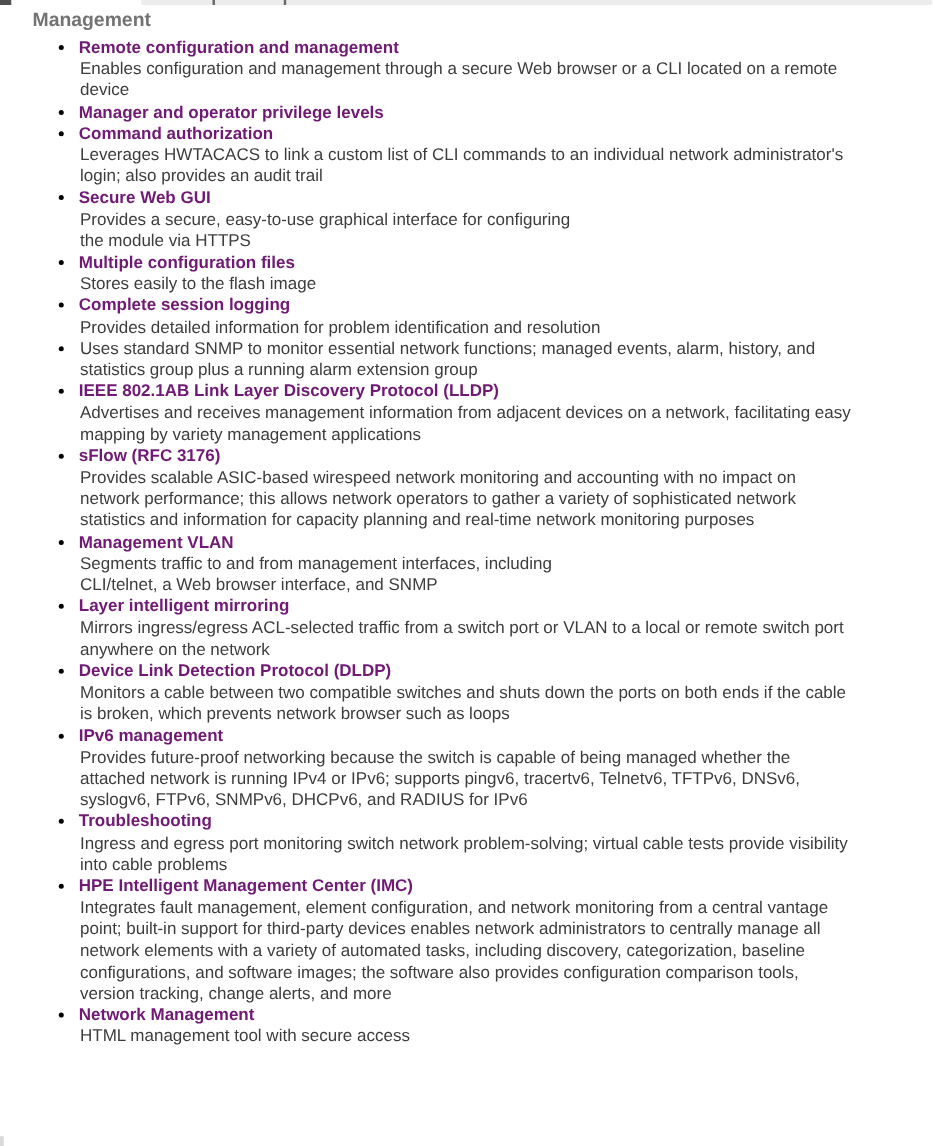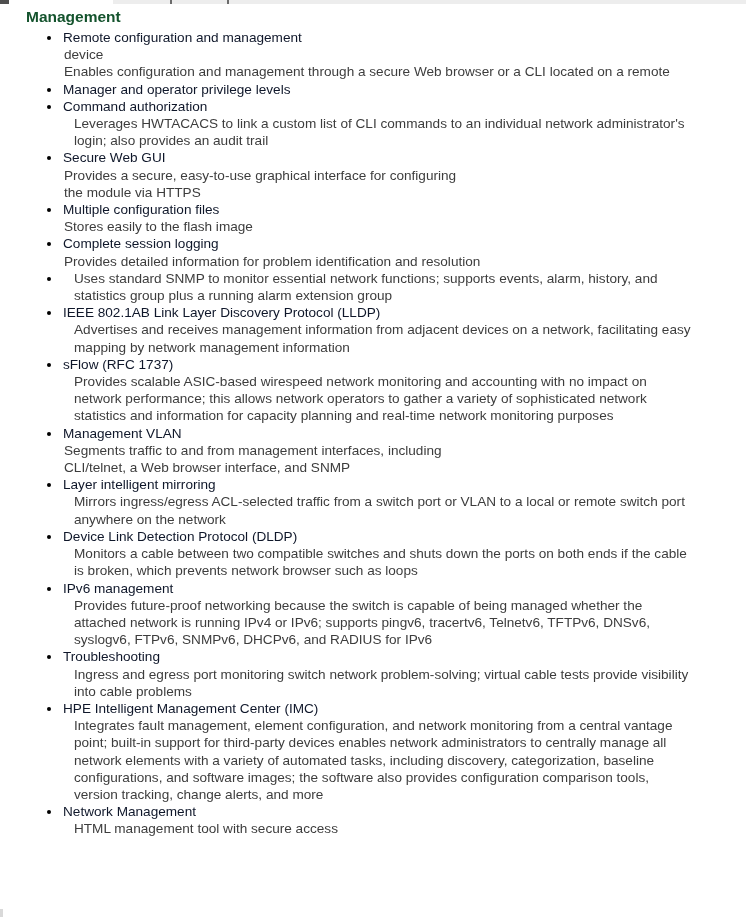"Management" .section-heading { color: #14532d -> #737373 }
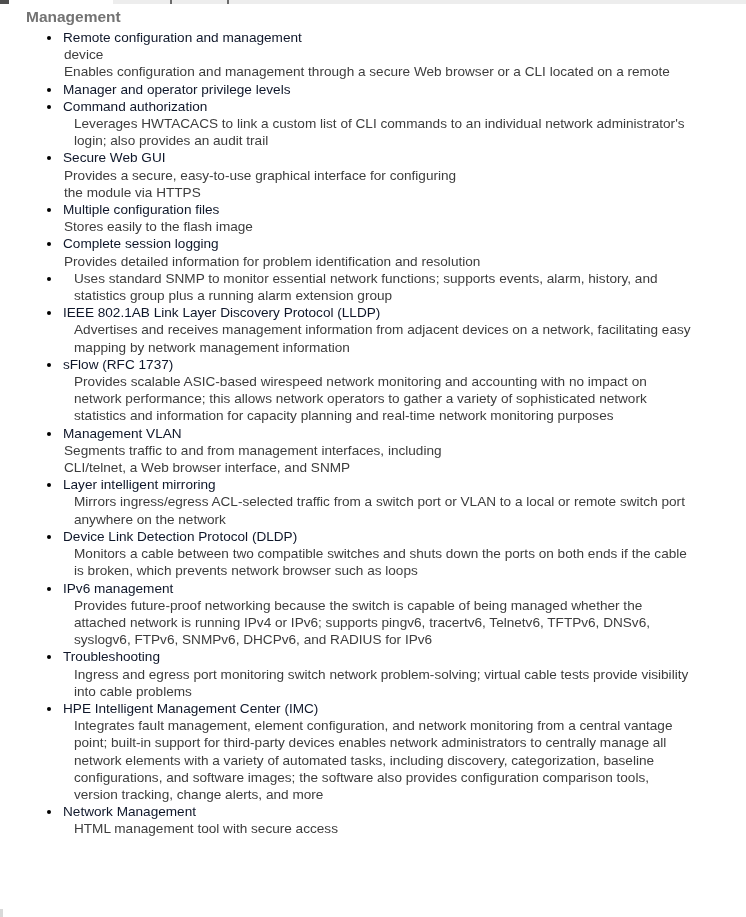"Remote configuration and management" .feature-title { color: #0f172a -> #701a75; font-weight: normal -> bold }
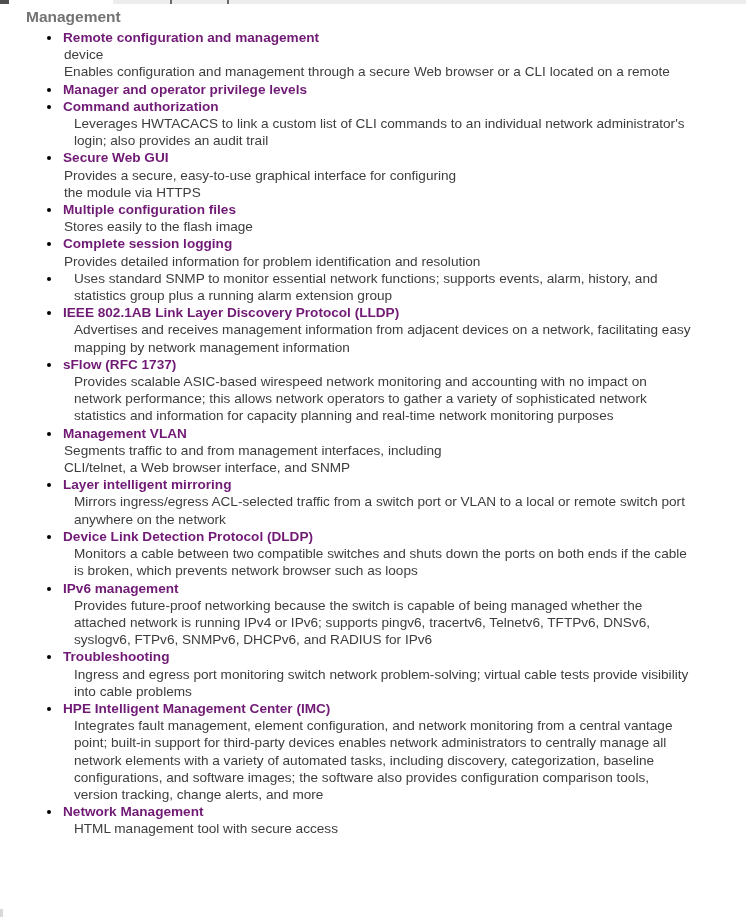"device" div.desc-line { order: before "Enables configuration and management" -> after "Enables configuration and management" }
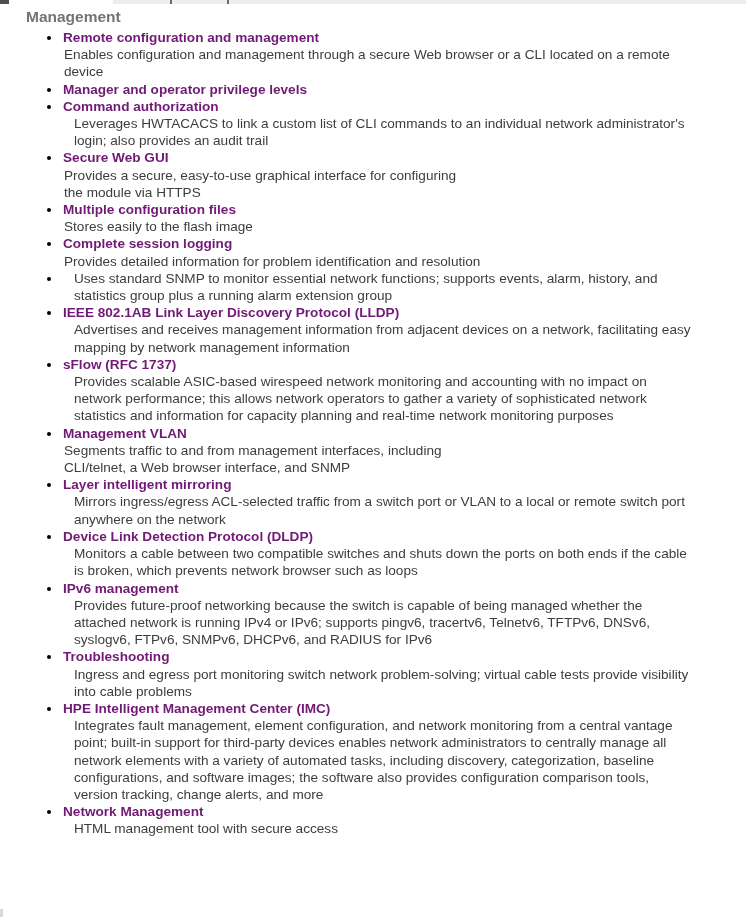"Leverages HWTACACS to link a" .feature-desc.indent-extra { margin-left: 11px -> 1px }
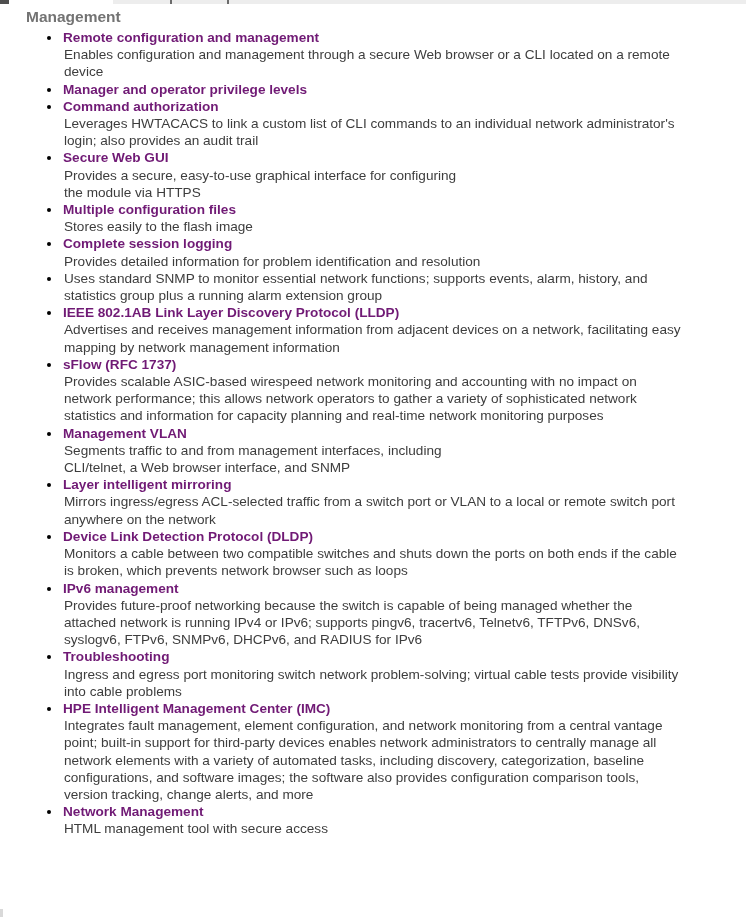"Uses standard SNMP to monitor" div.desc-line { text: supports -> managed }
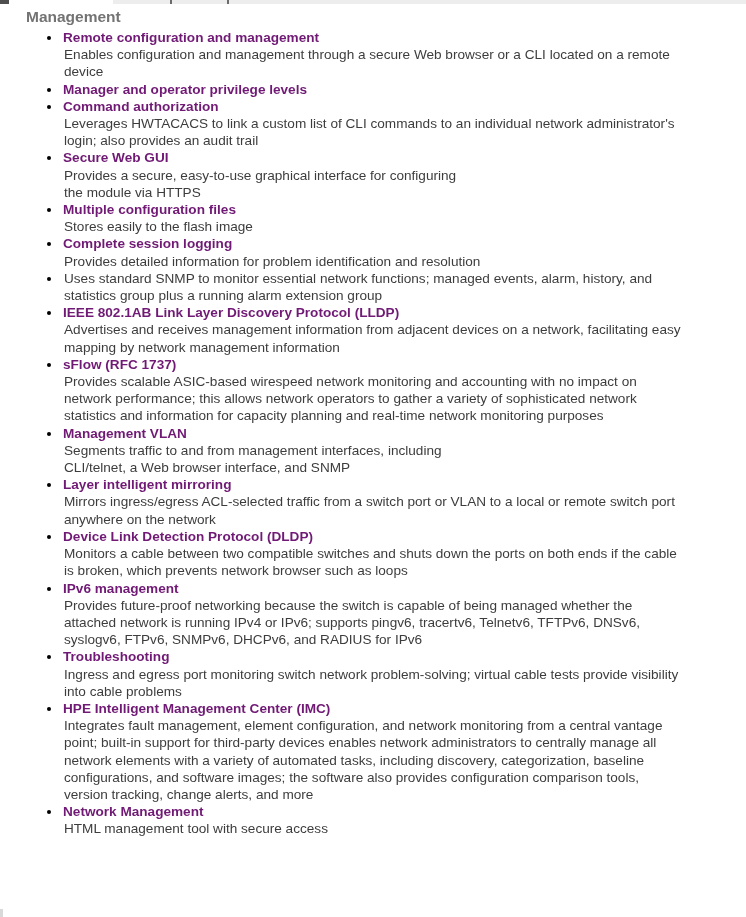"mapping by network management" div.desc-line { text: network management information -> variety management applications }
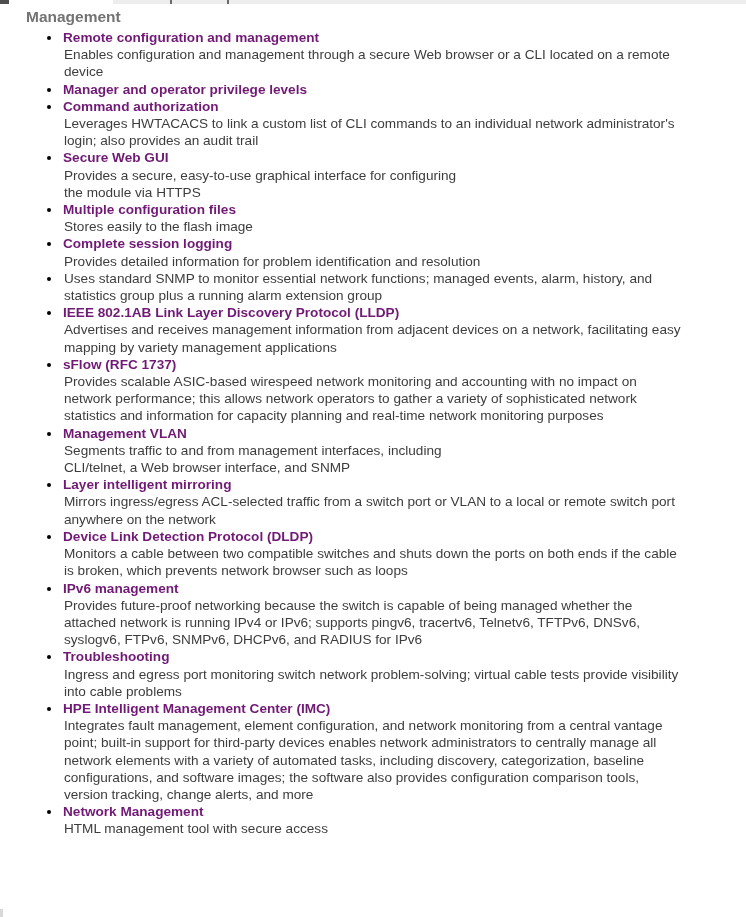"sFlow (RFC 1737)" div.feature-title { text: 1737 -> 3176 }
